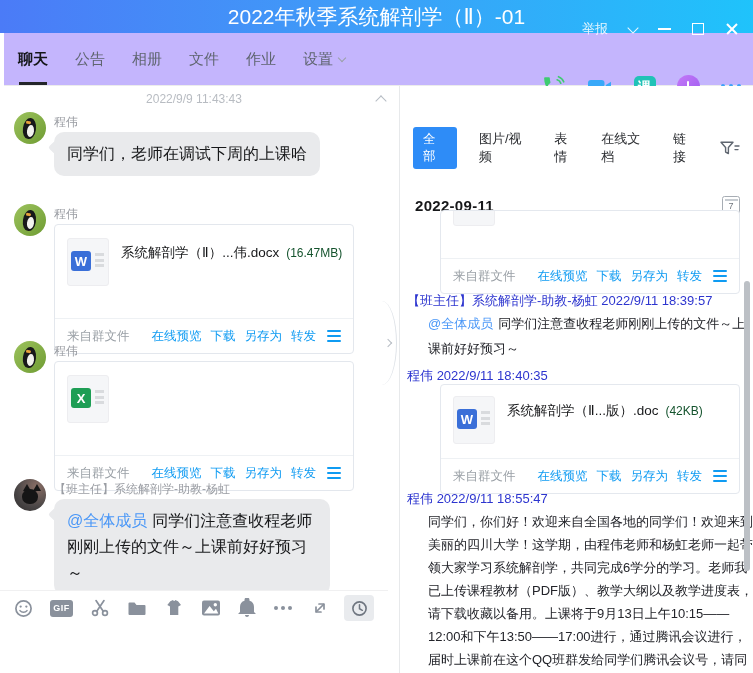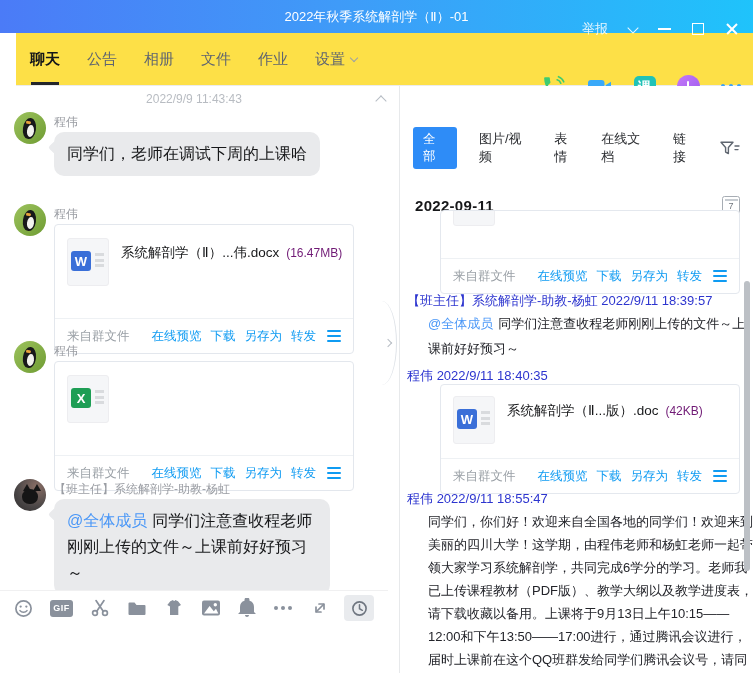"2022年秋季系统解剖学（Ⅱ）-01" .window-title { font-size: 13px -> 21px }
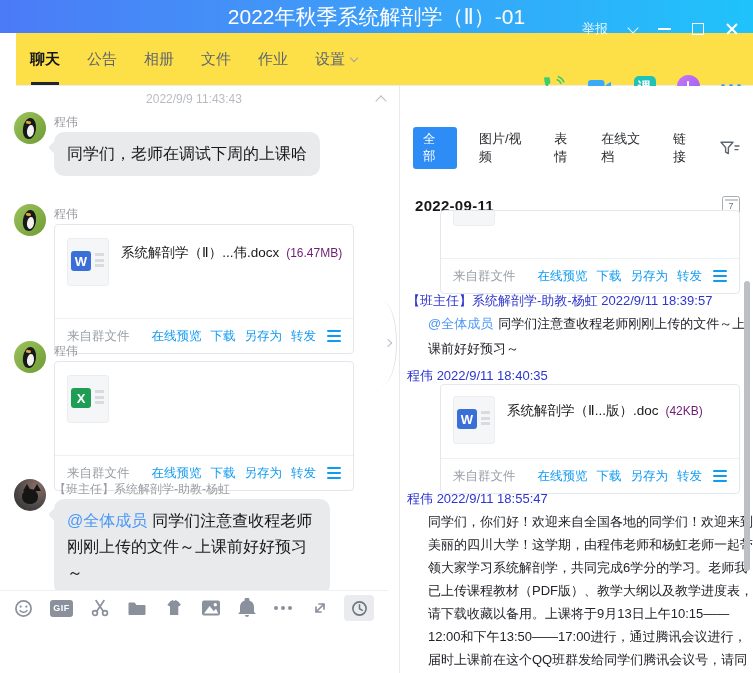"聊天" .tabbar { background: #fde047 -> #c4b5fd; left: 16px -> 4px }
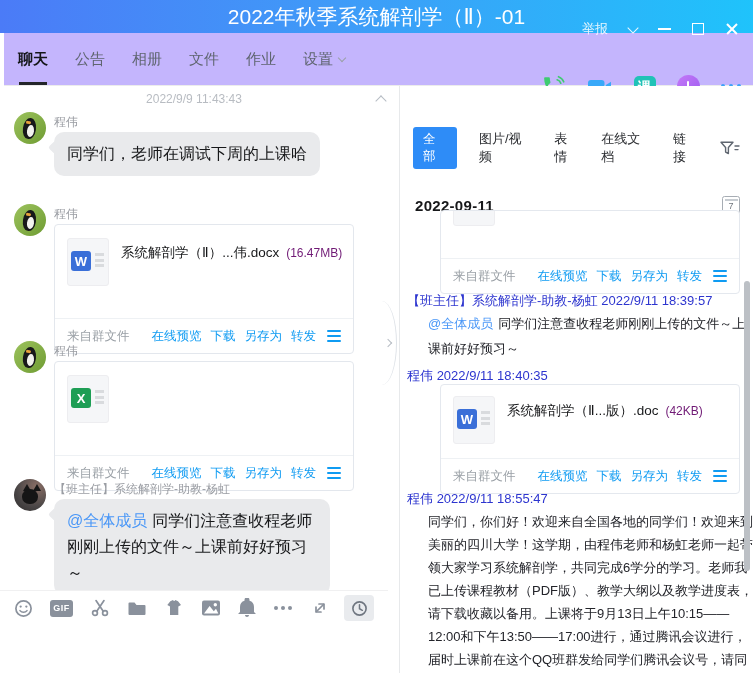"(16.47MB)" .fcard-size { color: #701a75 -> #14532d }
